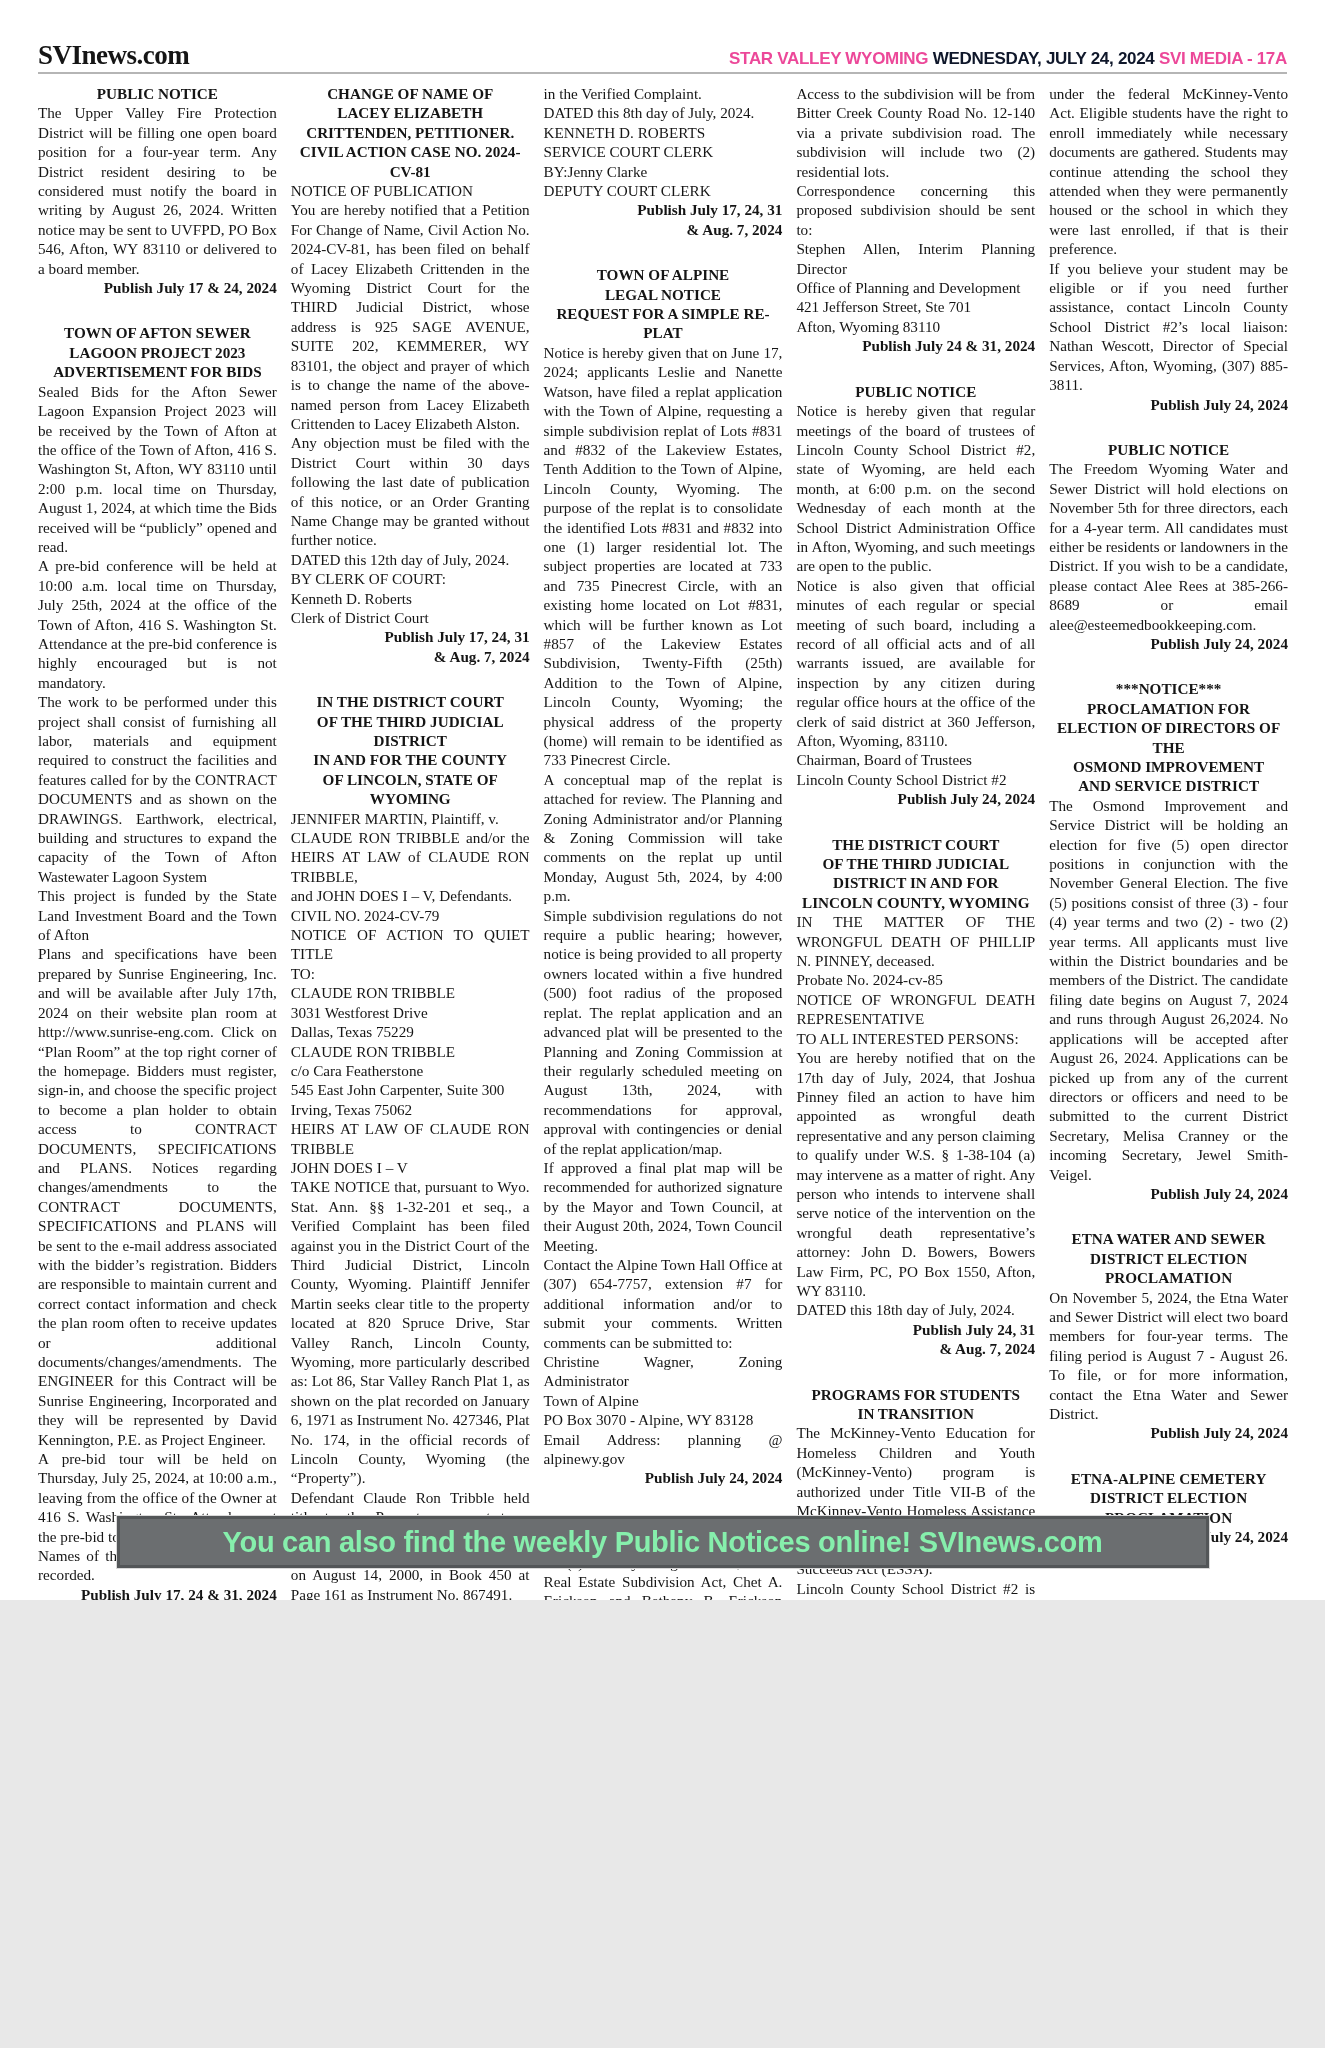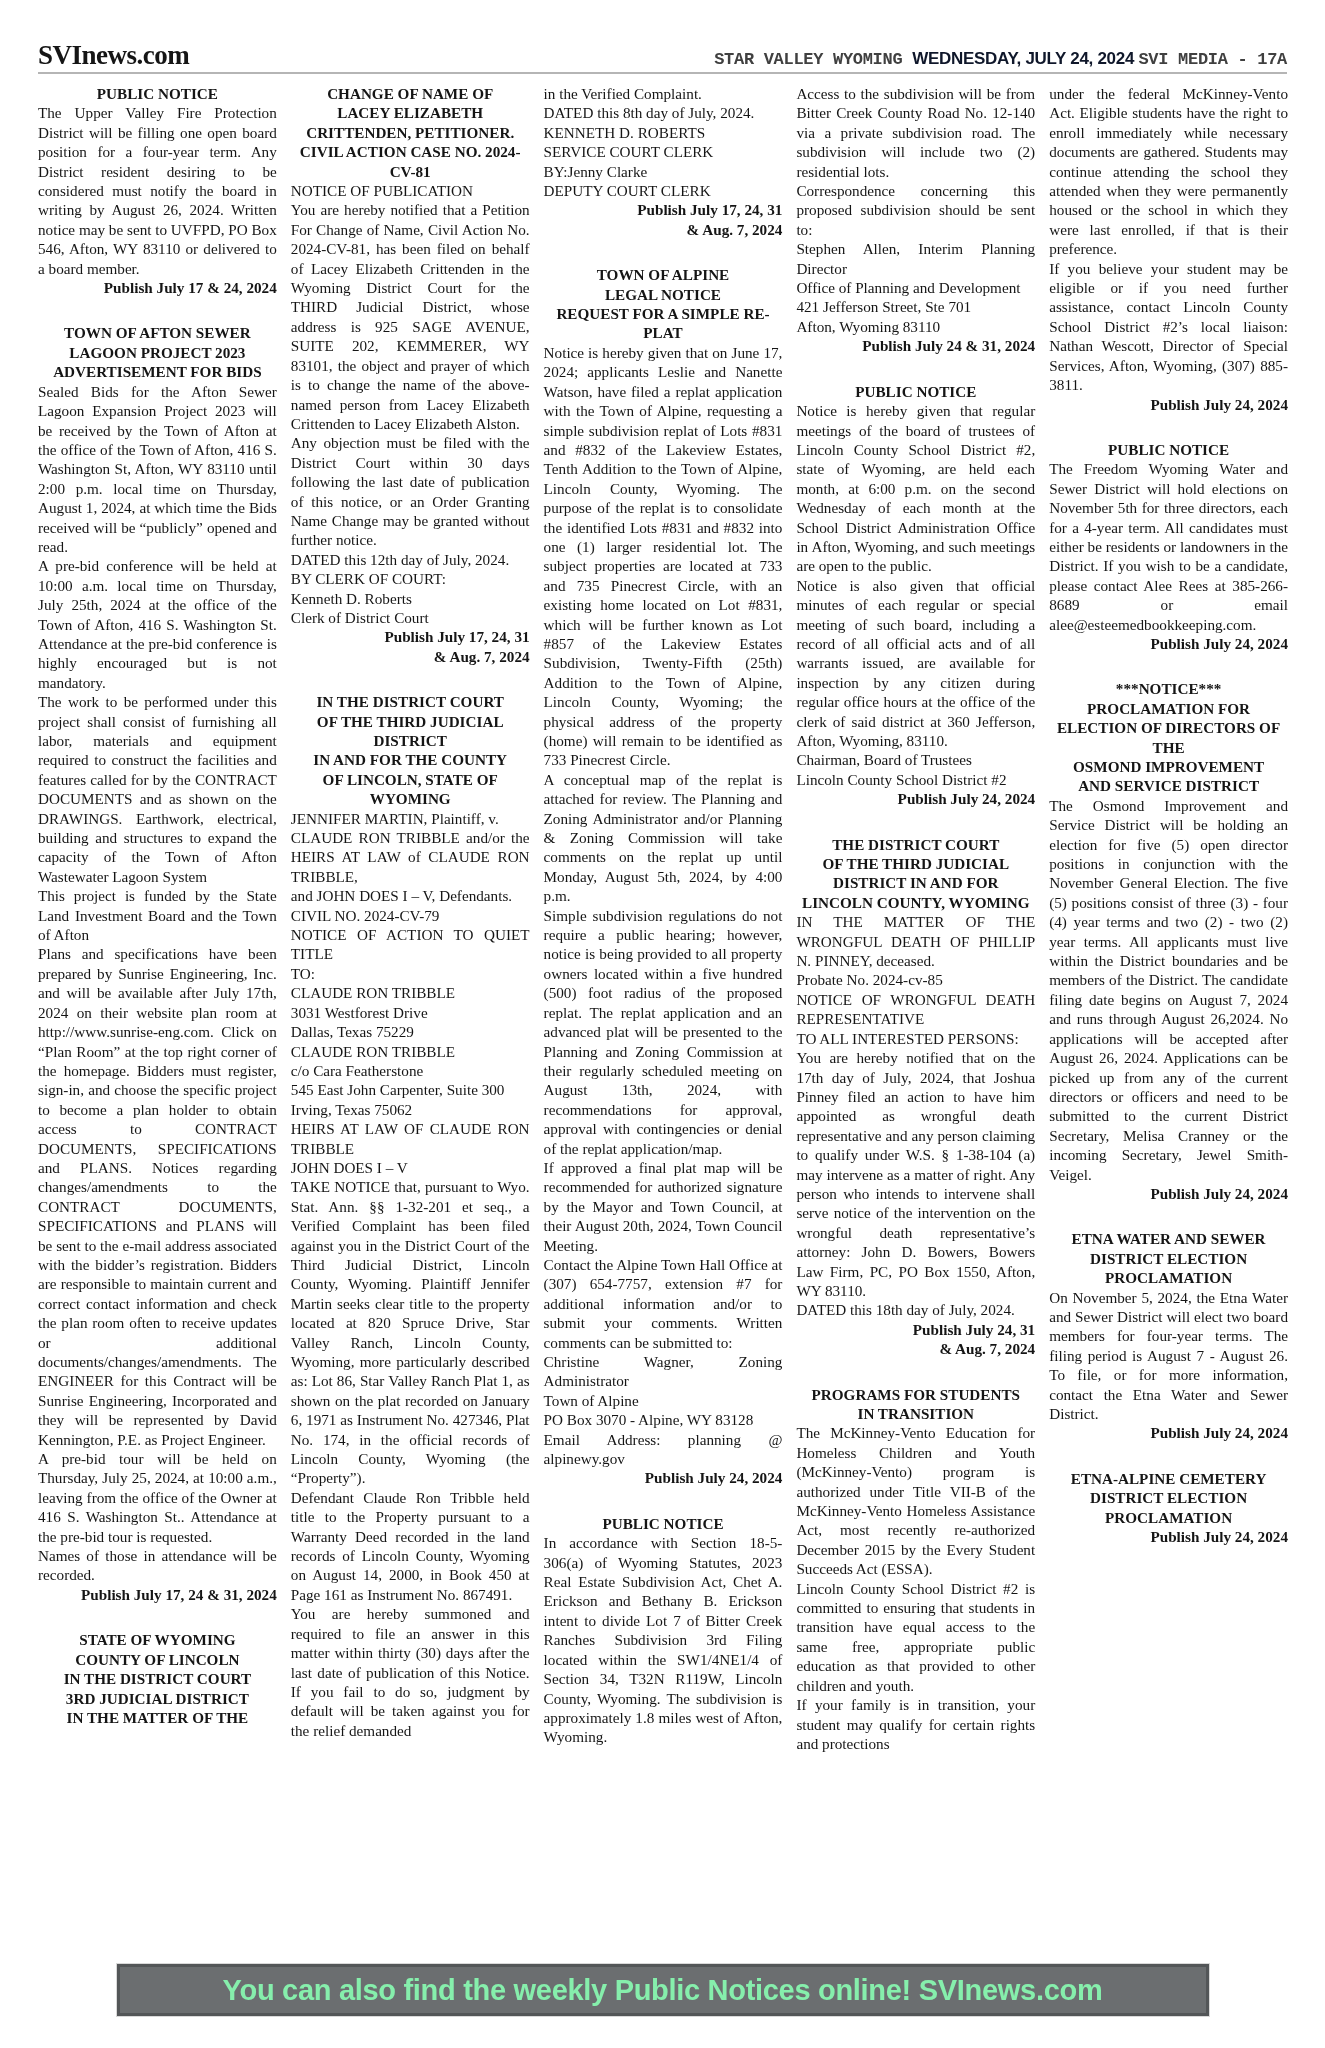"SVInews.com" .page { height: 2048px -> 1600px }
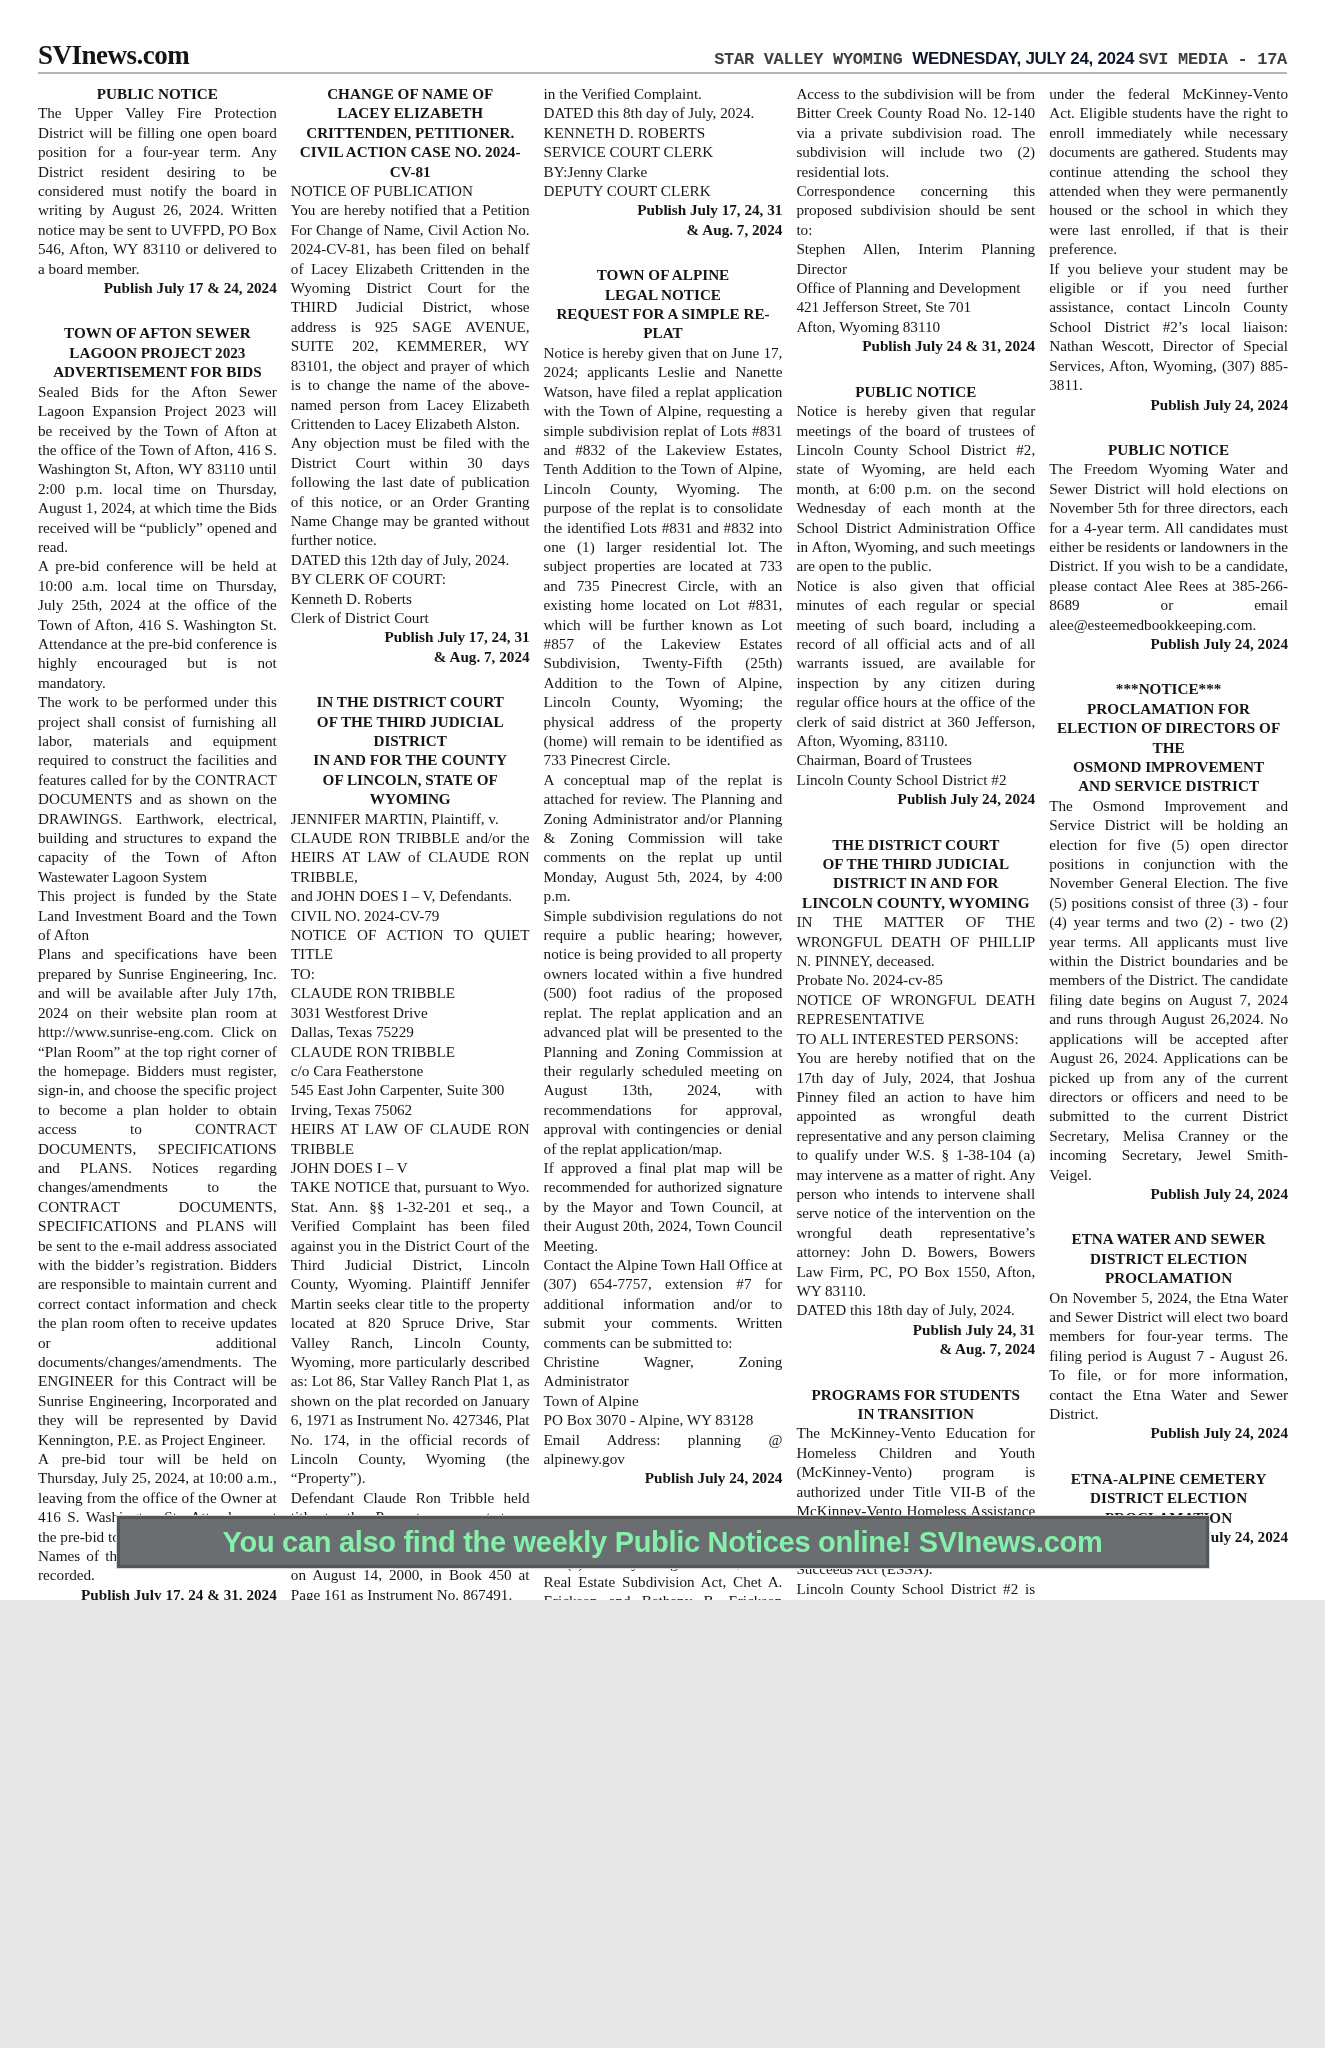"STAR VALLEY WYOMING" .issue-line .gray { color: #404040 -> #ec4899; font-family: Liberation Mono, monospace -> none }
